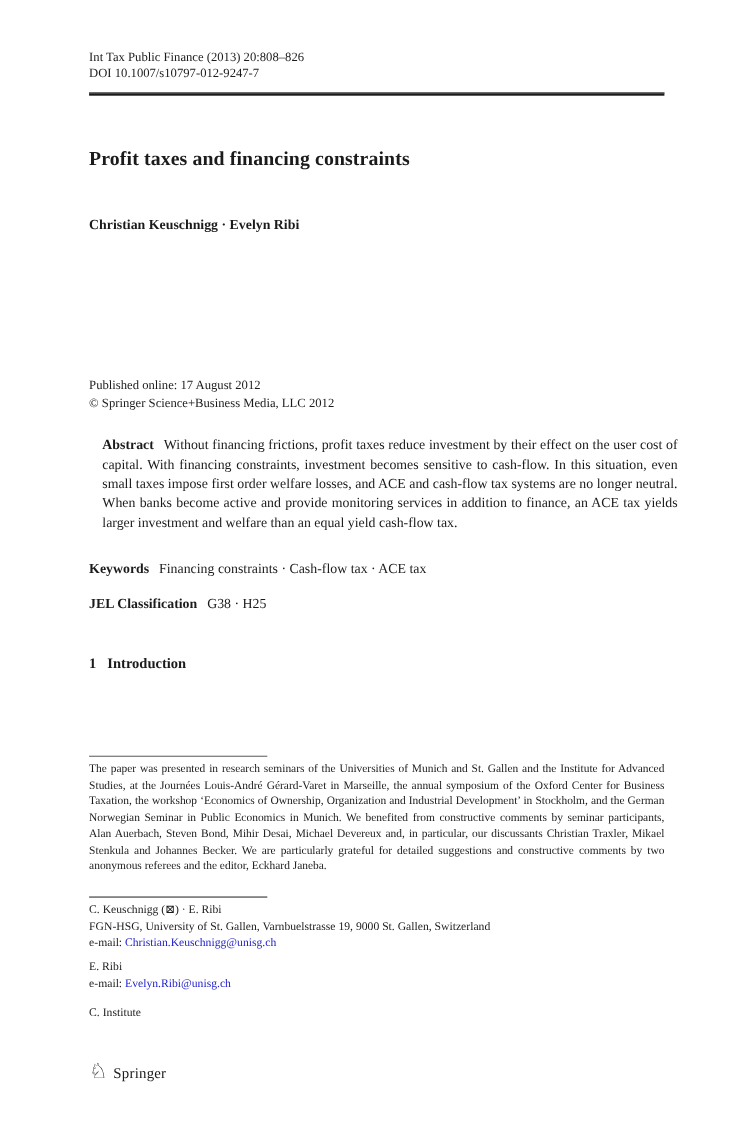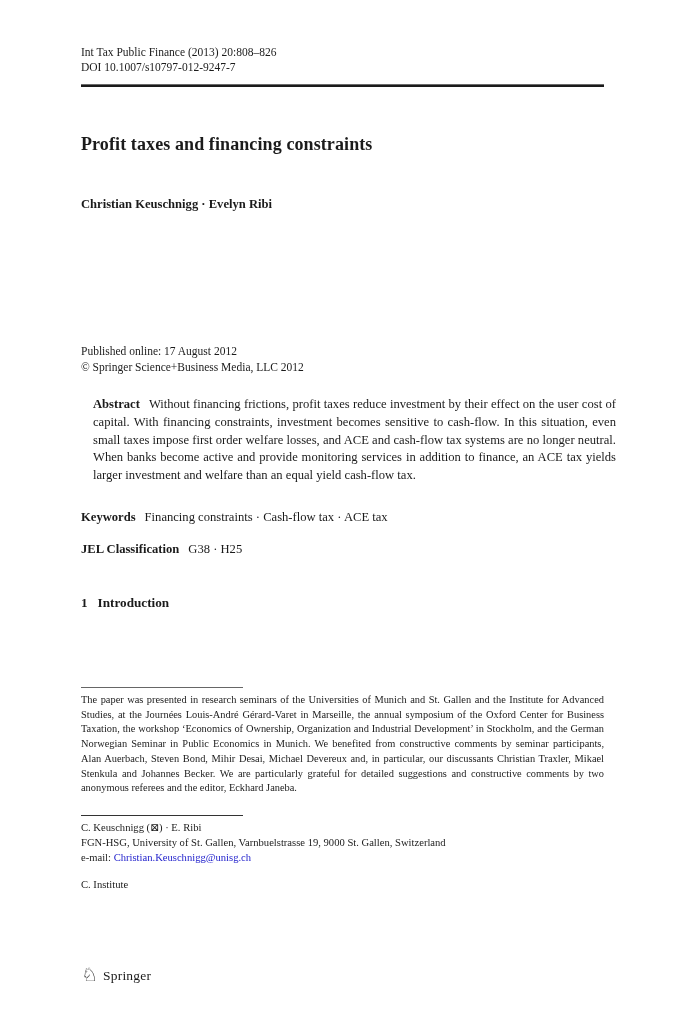"E. Ribi" div.group-2 { html: none -> <div> <div>E. Ribi</div> <div><span>e-mail: </span><a>Evelyn.Ribi@unisg.ch</a></div> </div> }
